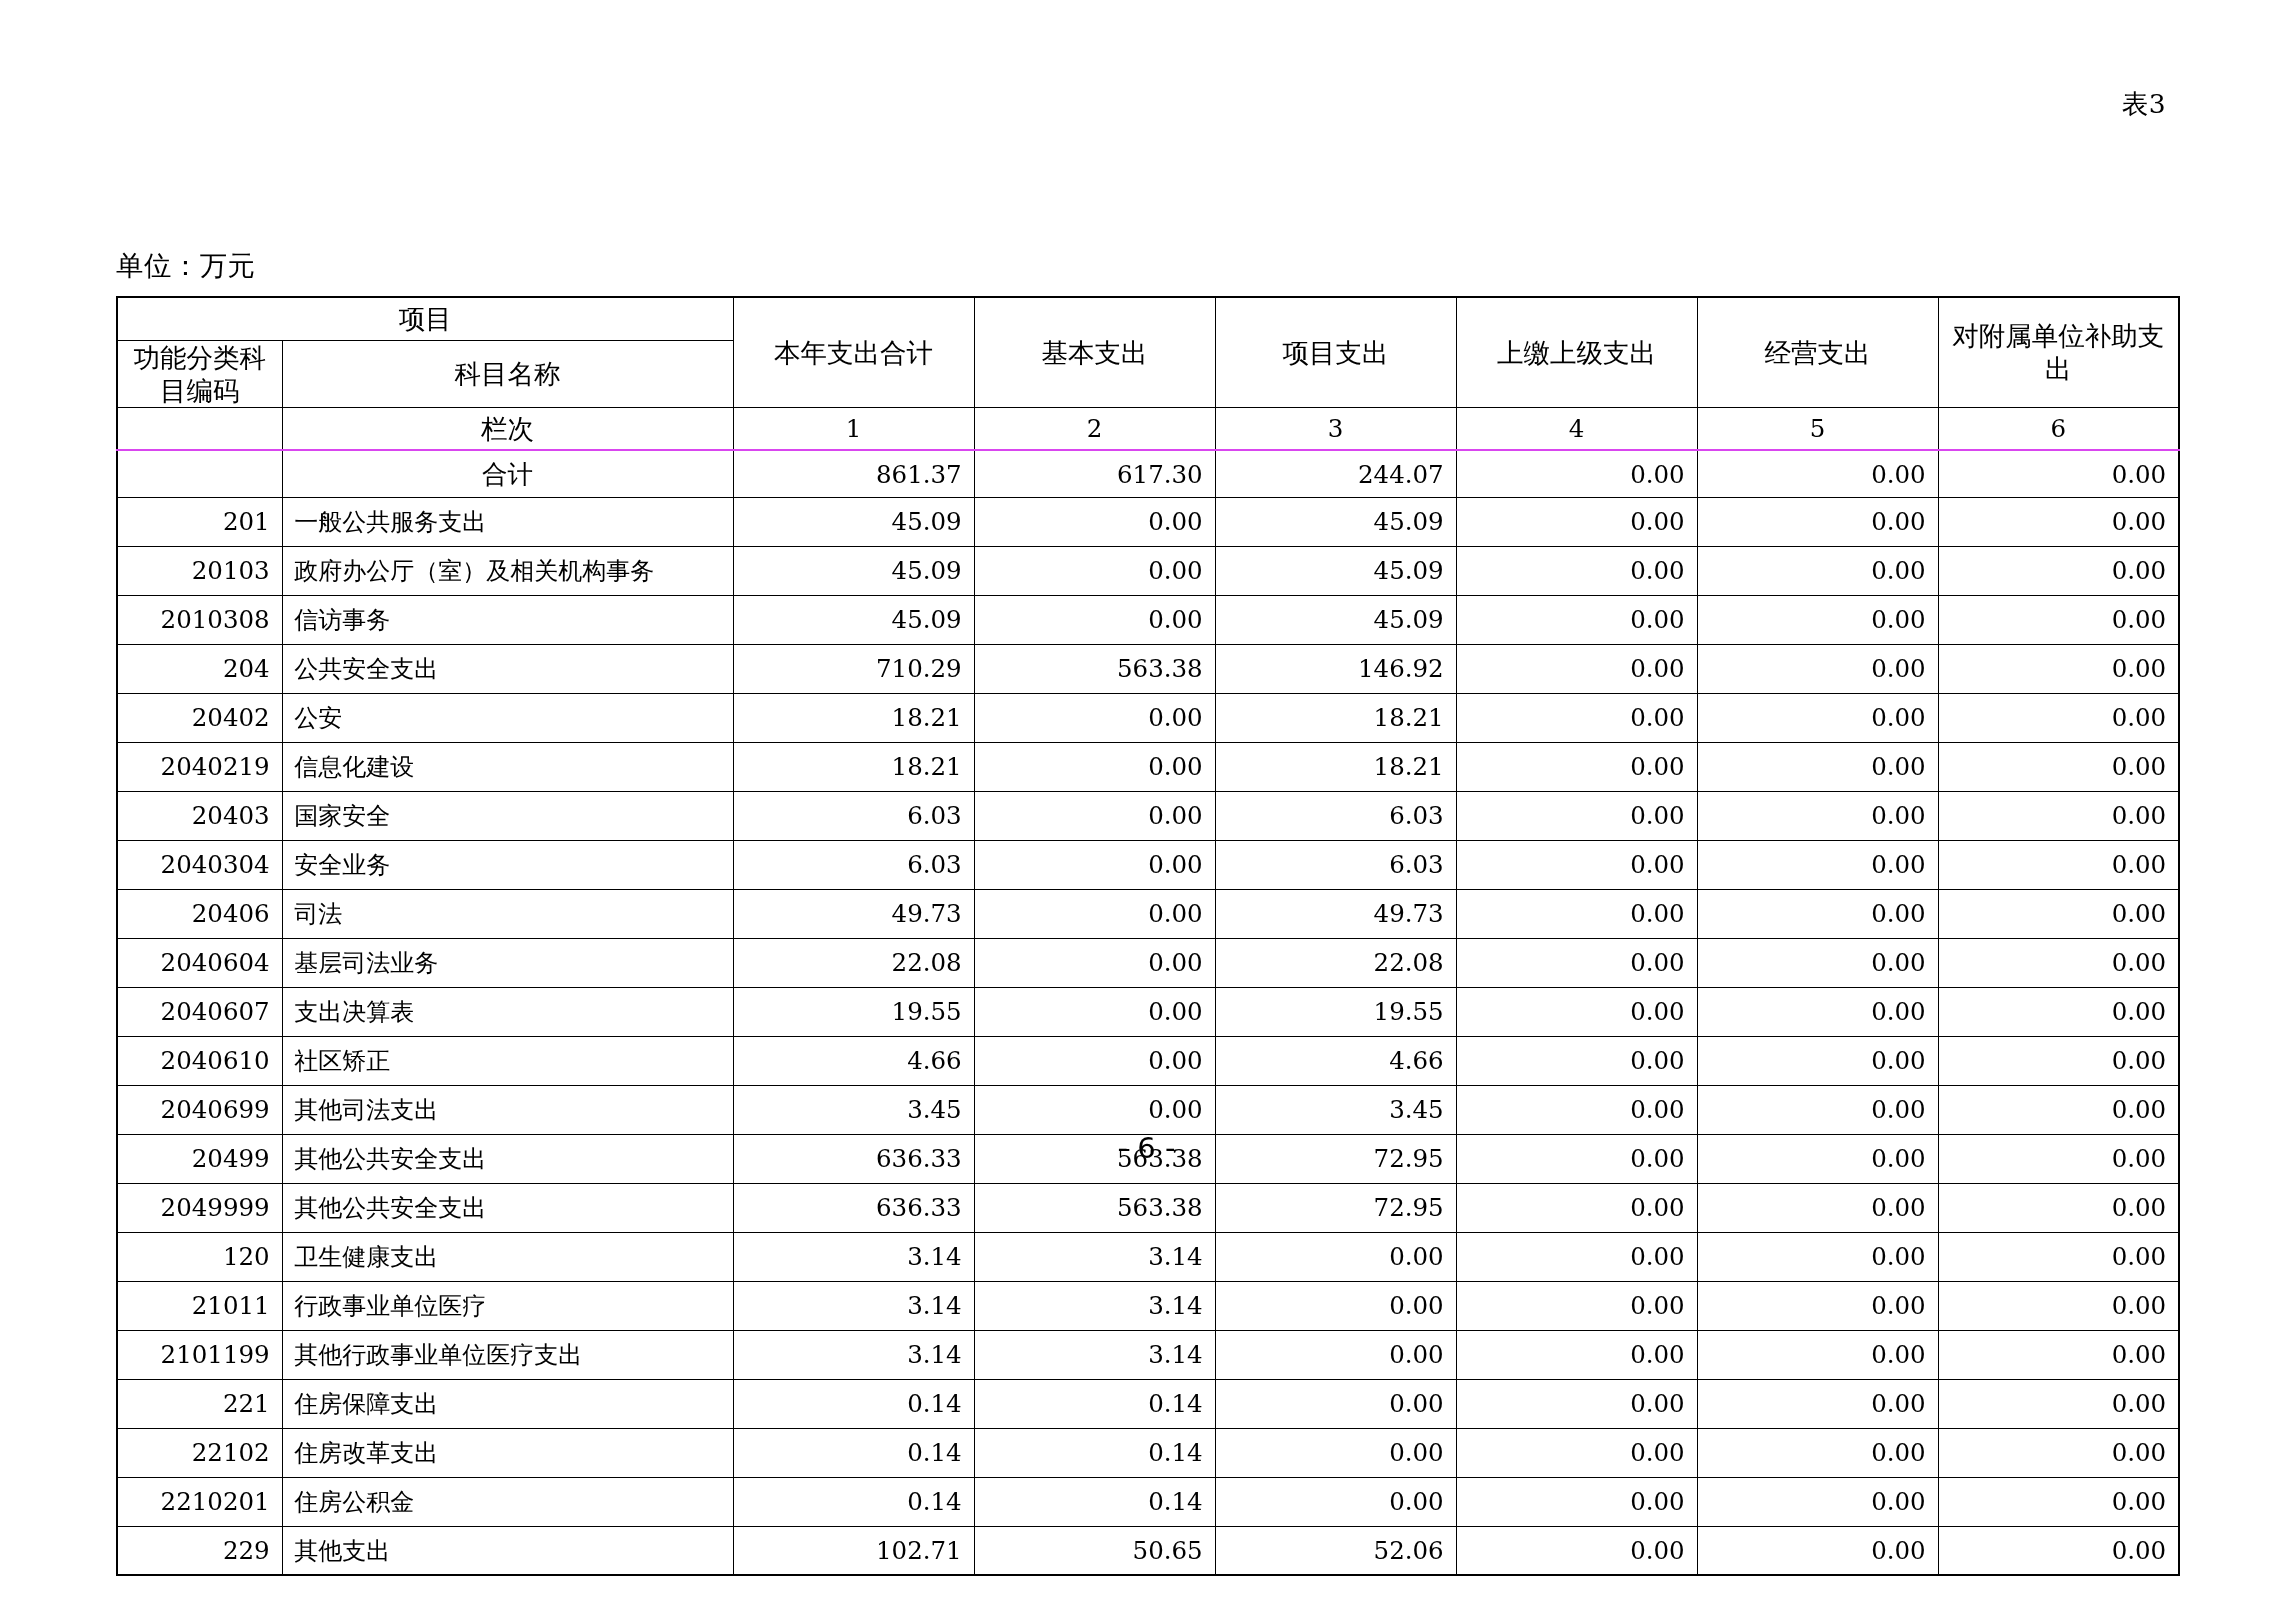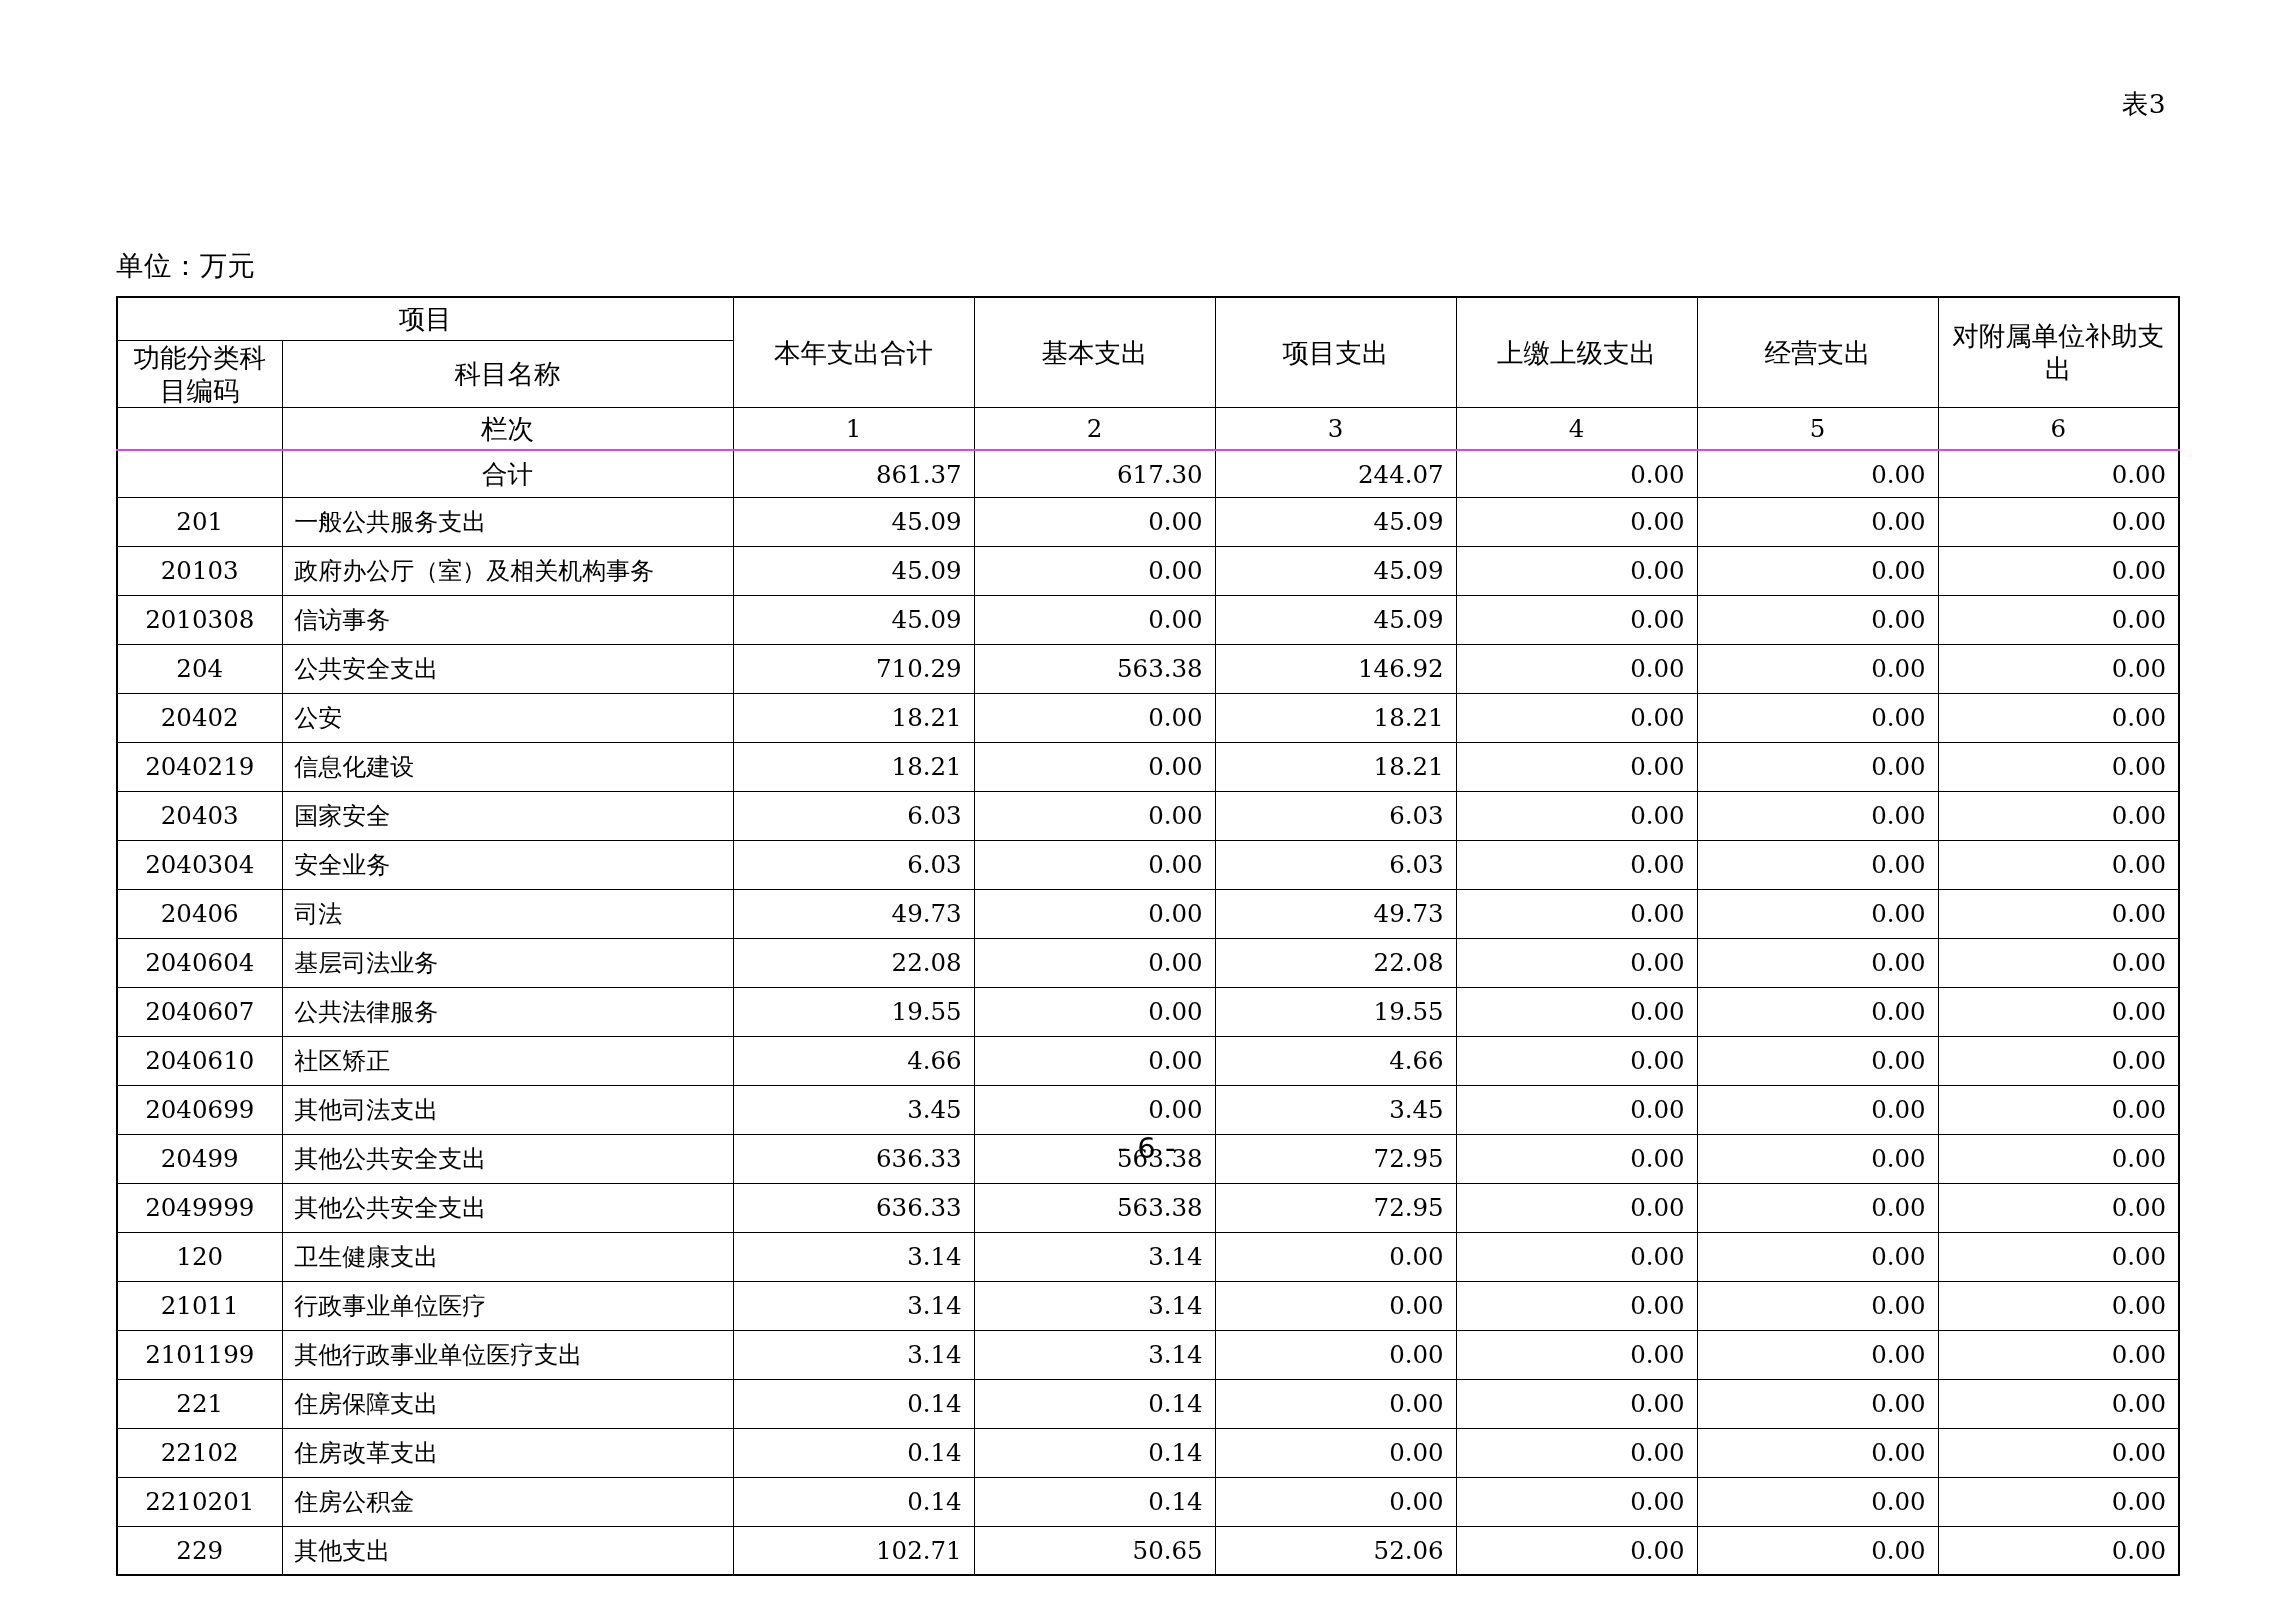"201" td.code { text-align: center -> right }
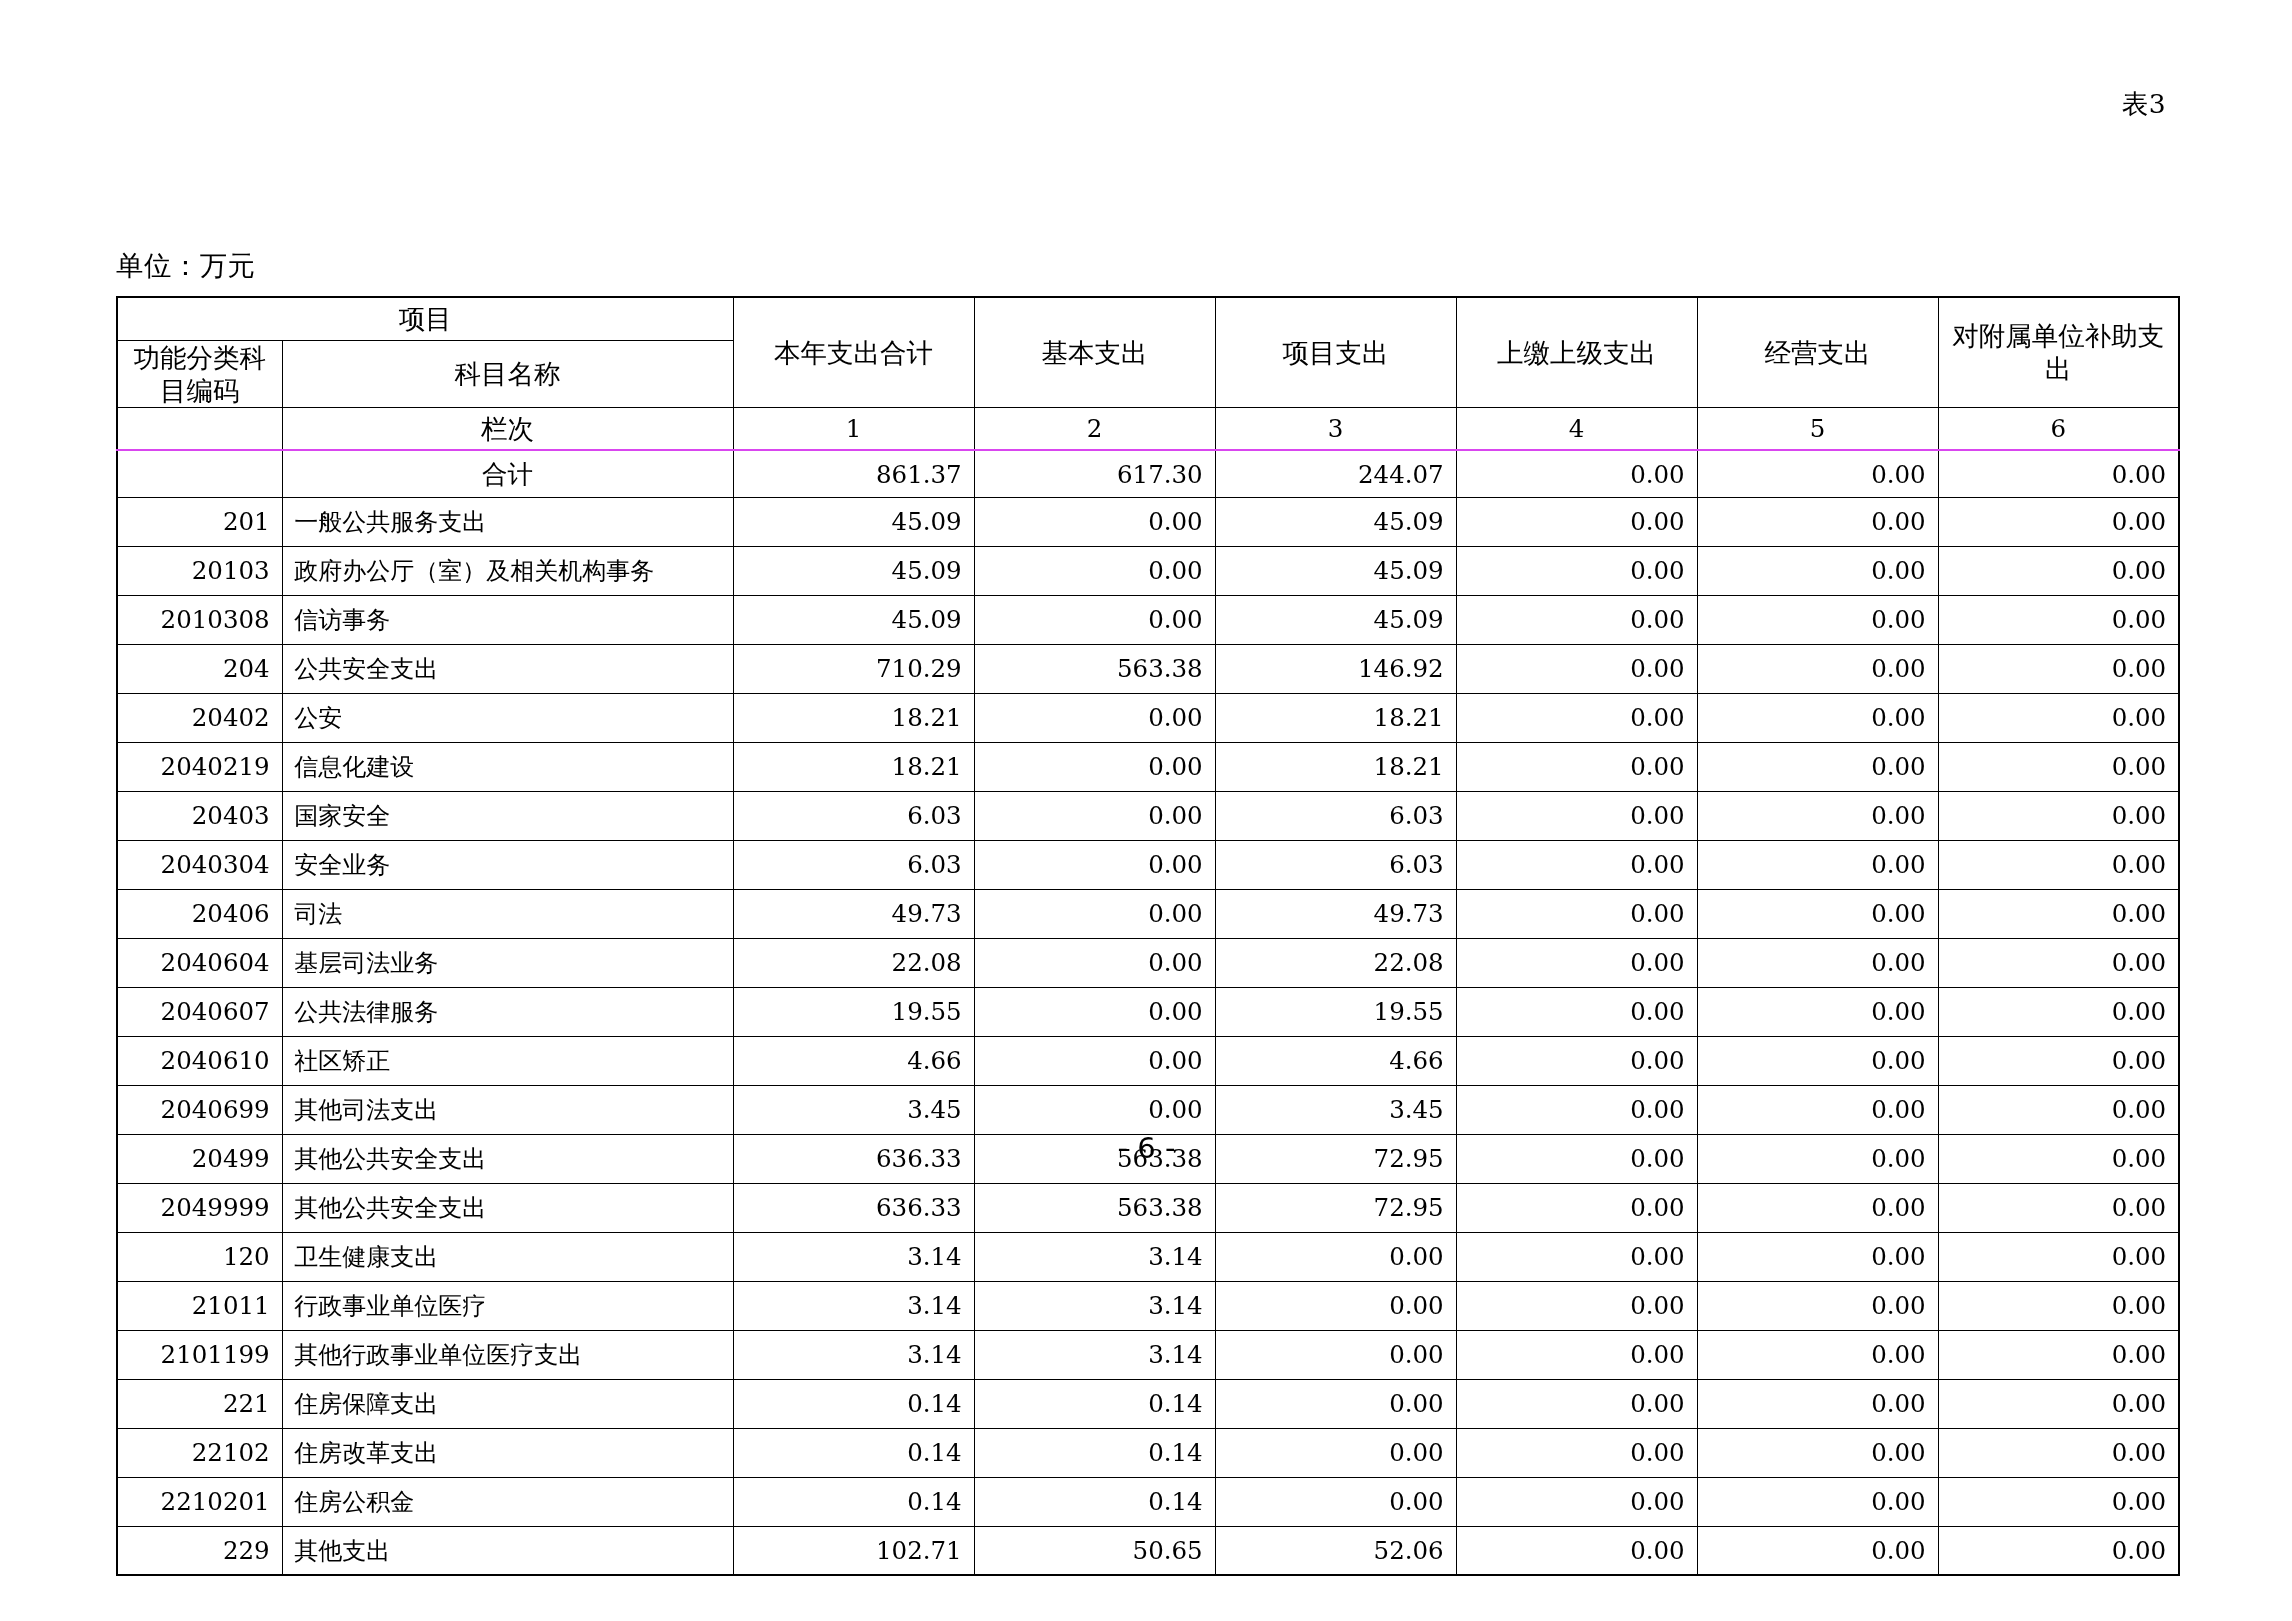"公共法律服务" td.name { text: 公共法律服务 -> 支出决算表 }
